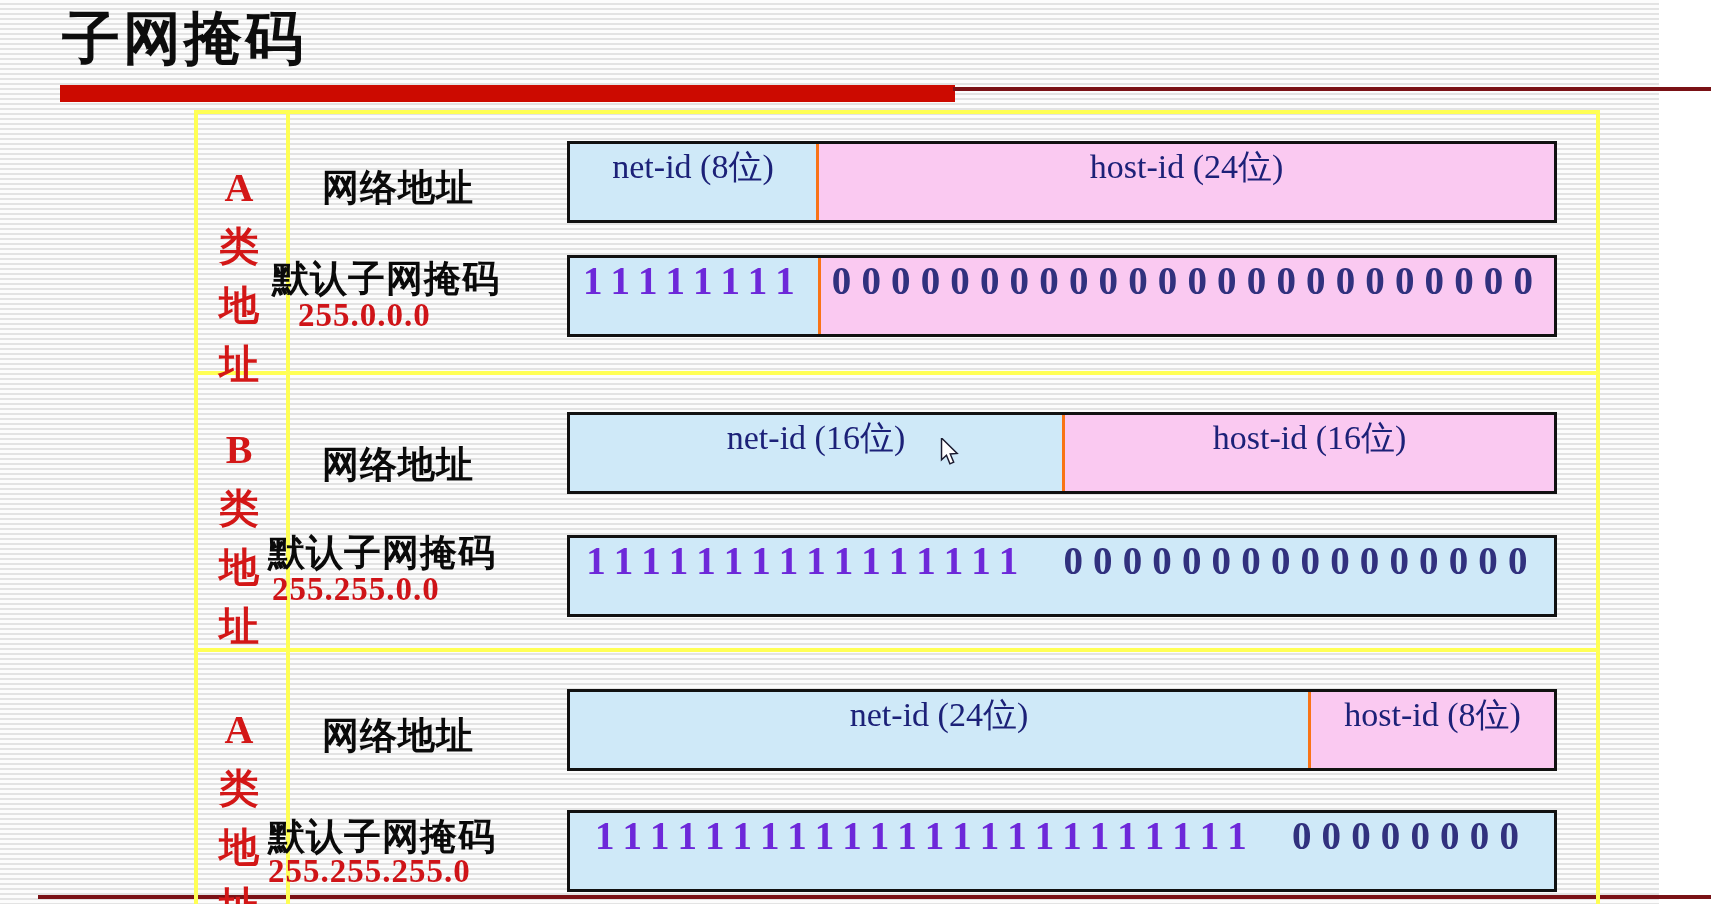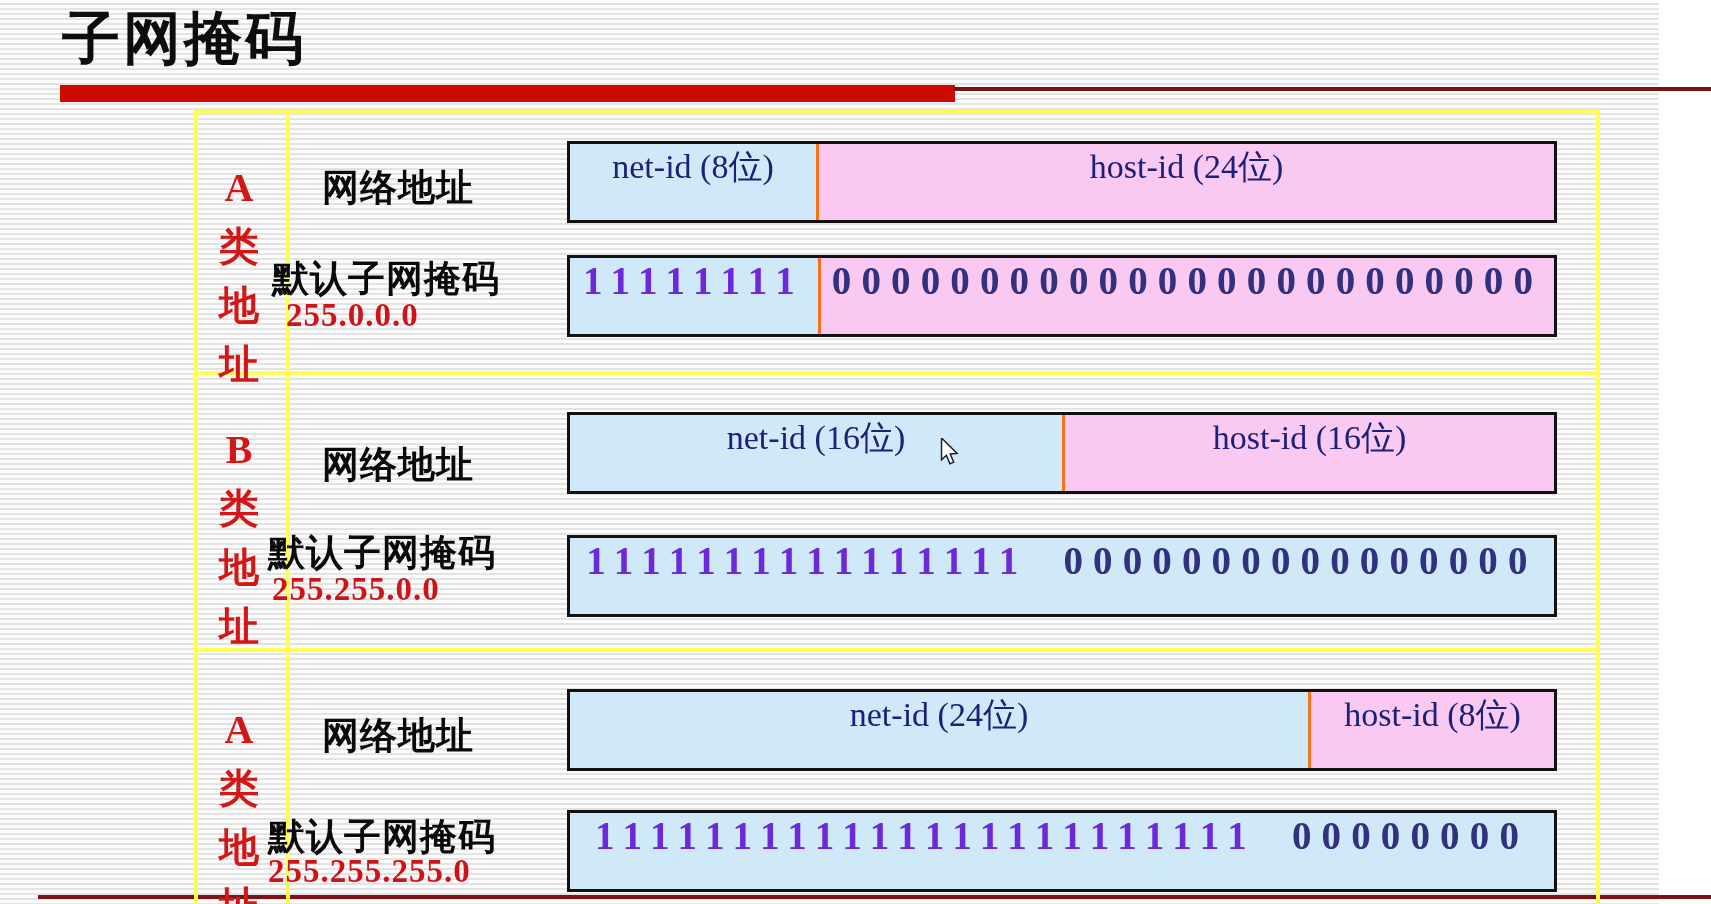"255.0.0.0" div.mask-value { left: 286px -> 298px }
